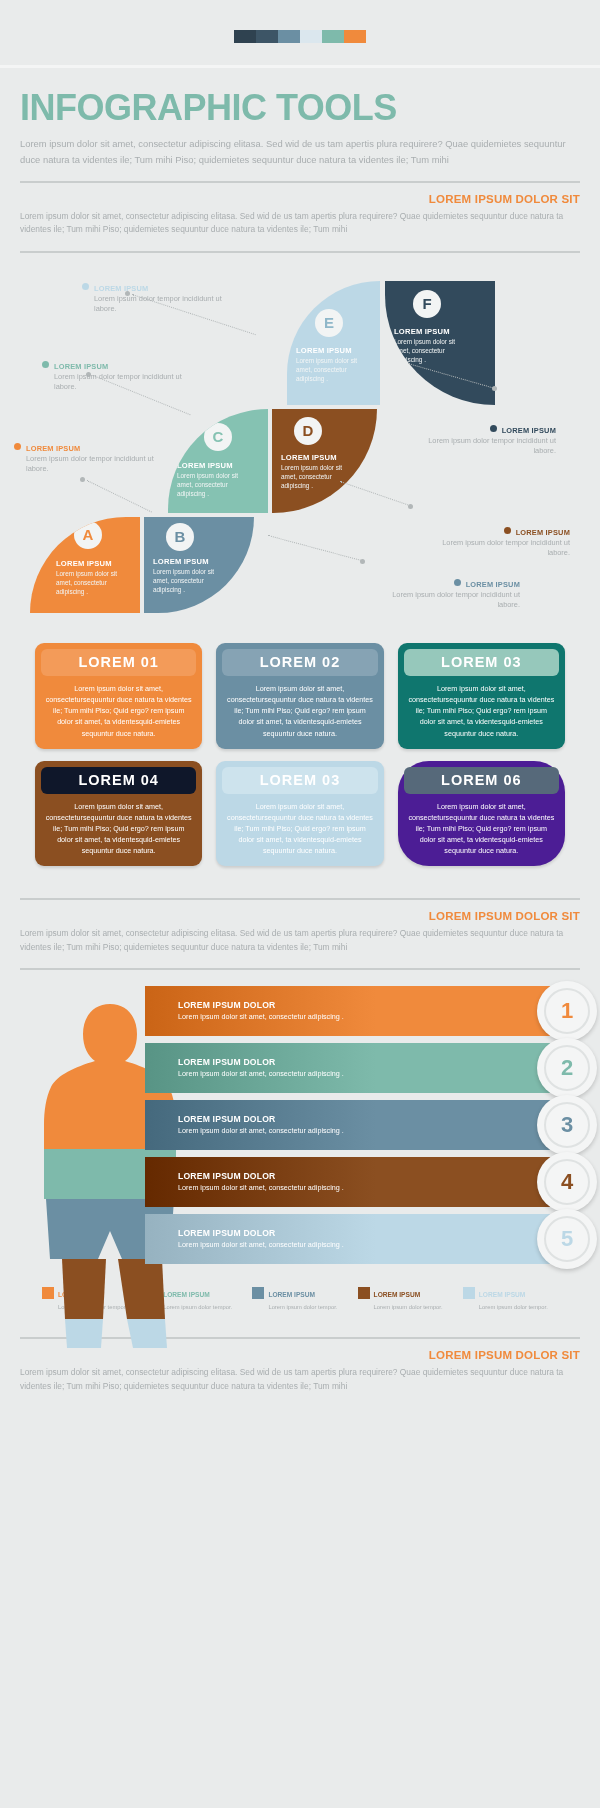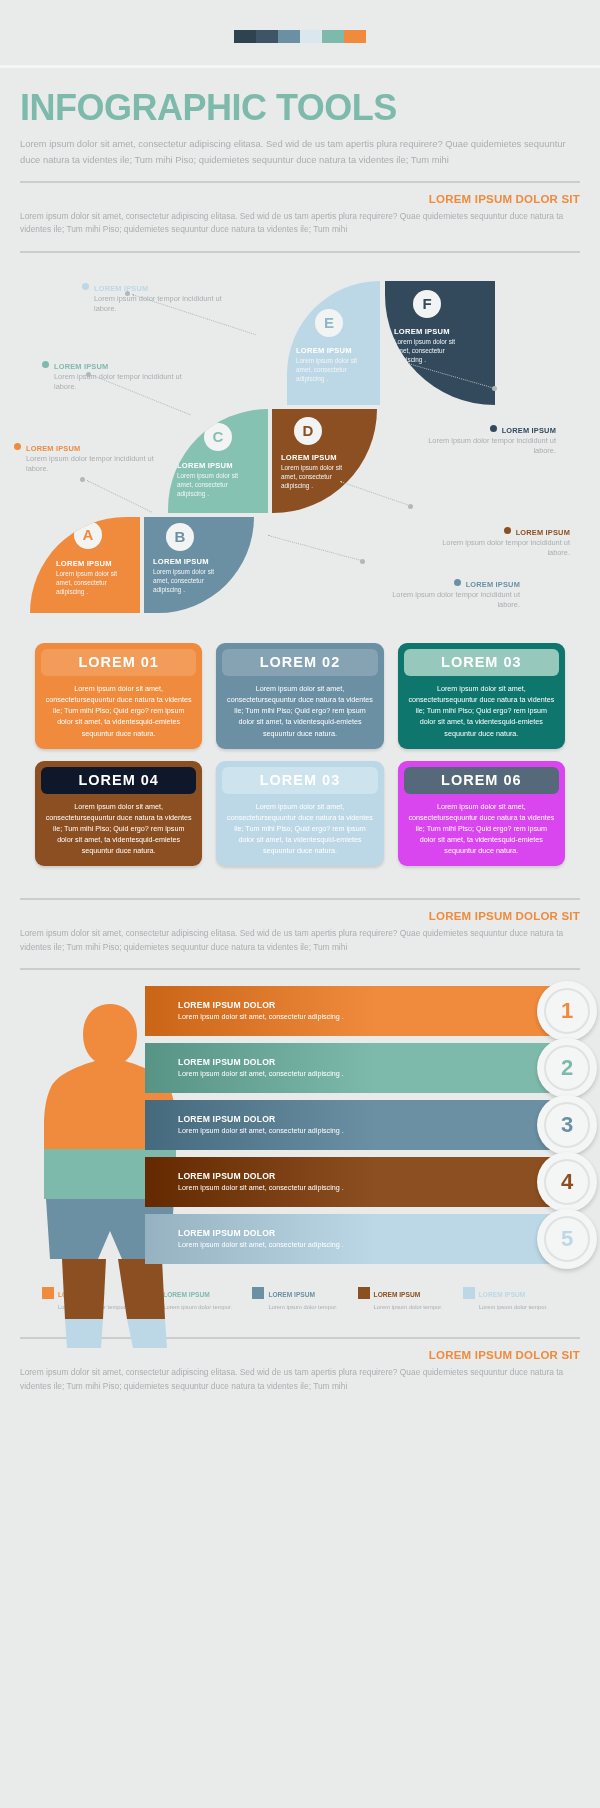"LOREM 06" div.card { background: #d946ef -> #4c1d95; border-radius: none -> 31px }
